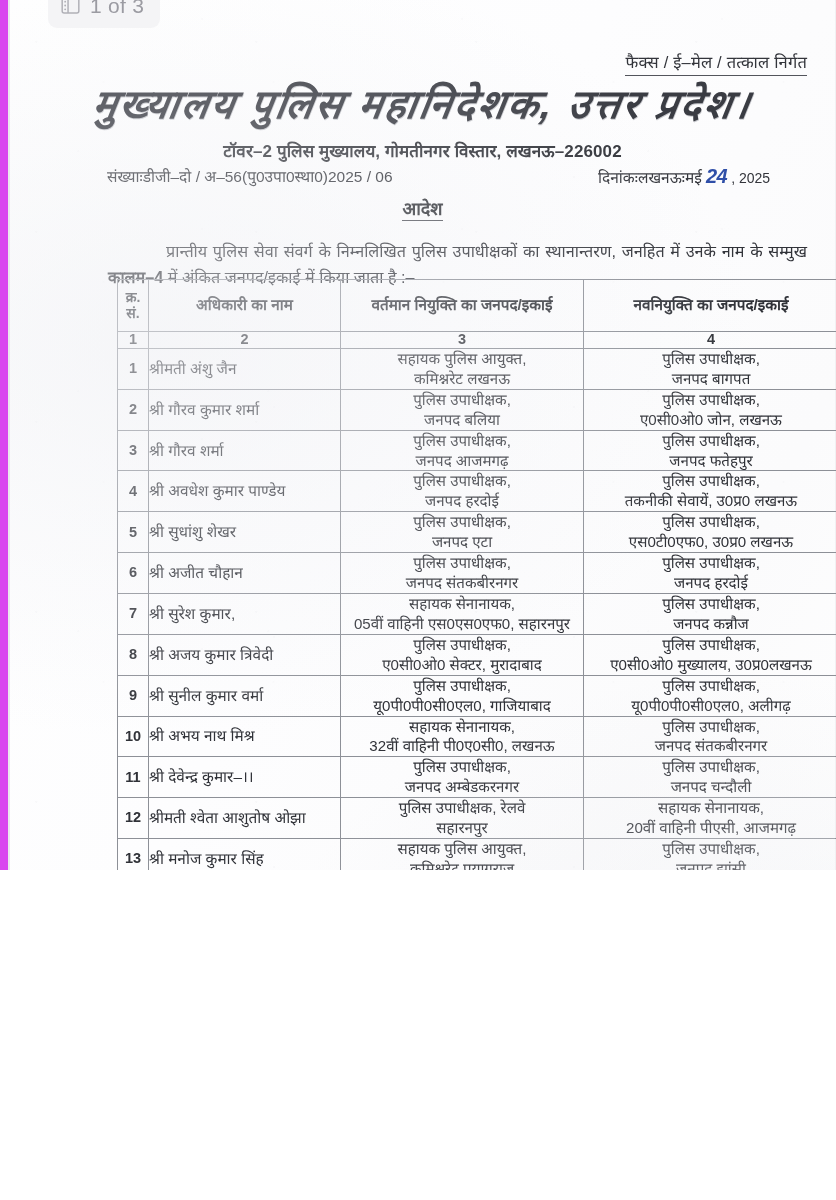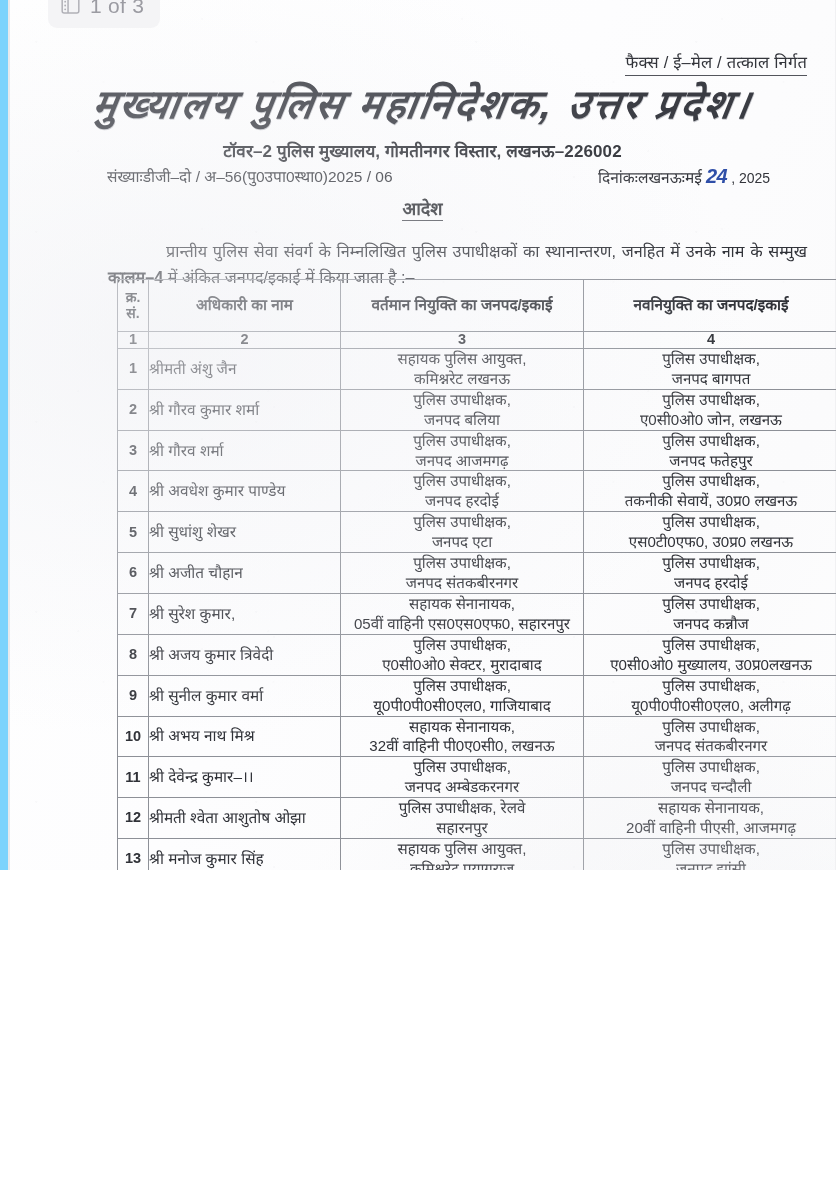"1 of 3" .scan-root { background: #7dd3fc -> #d946ef }
